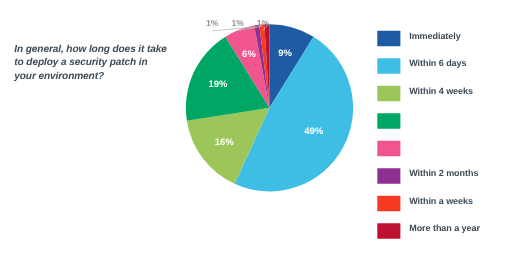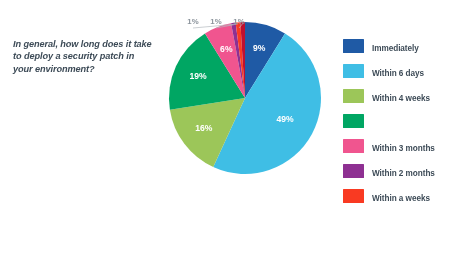"Immediately" .legend-row { align-items: flex-end -> flex-start }
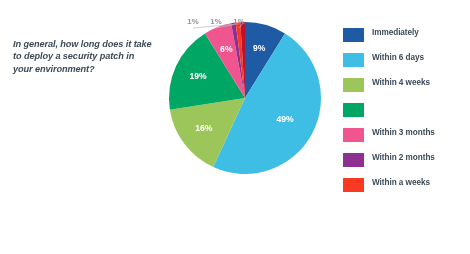"Within 3 months" span.legend-label { html: <span>Within 3 months</span> -> none }
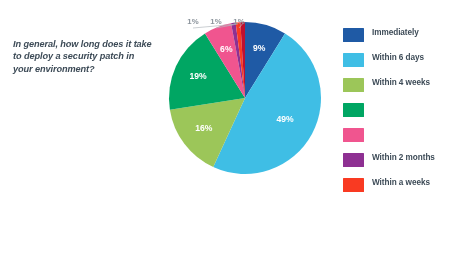"More than a year" div.legend-row { html: none -> <div> <span></span> <span>More than a year</span> </div> }
